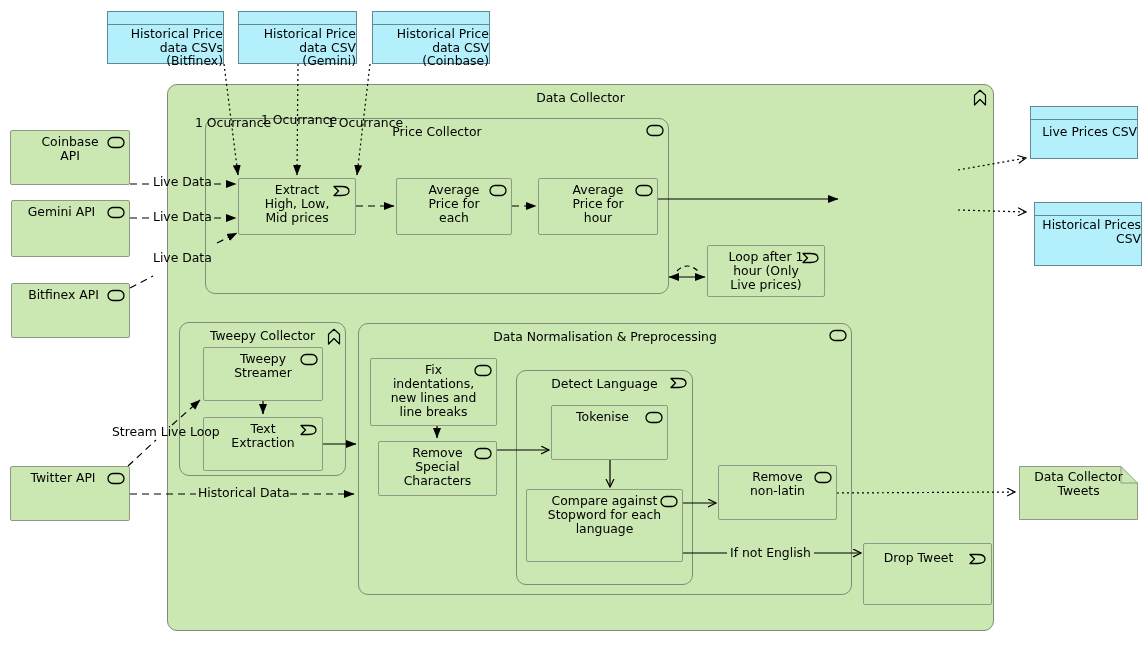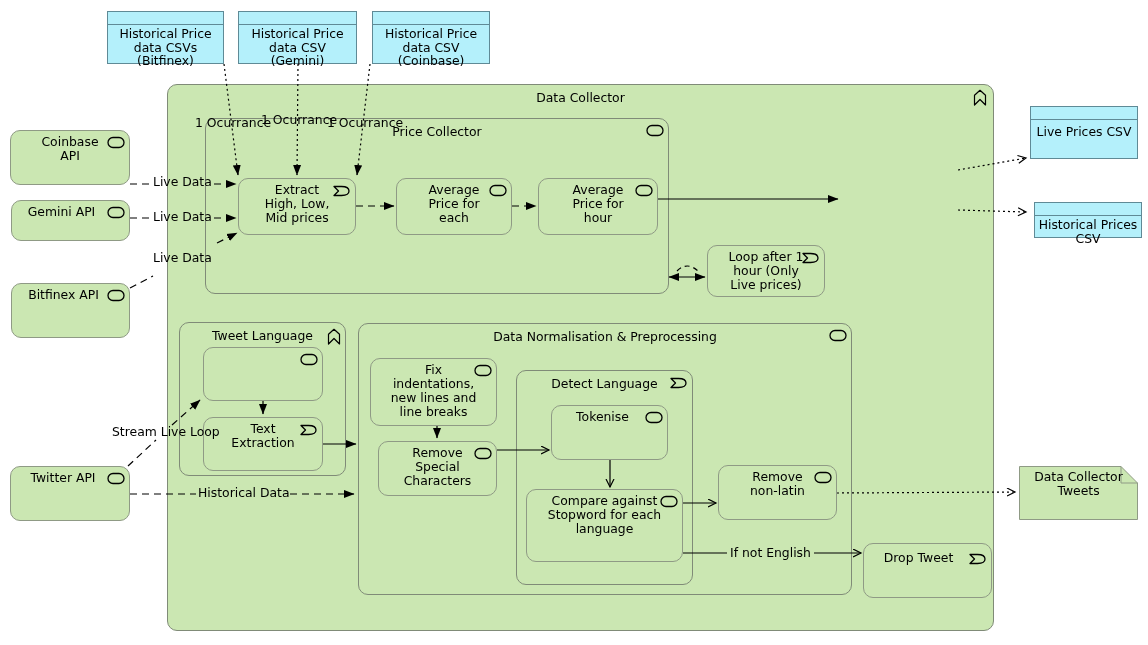"Historical Price" .alabel { text-align: center -> right }
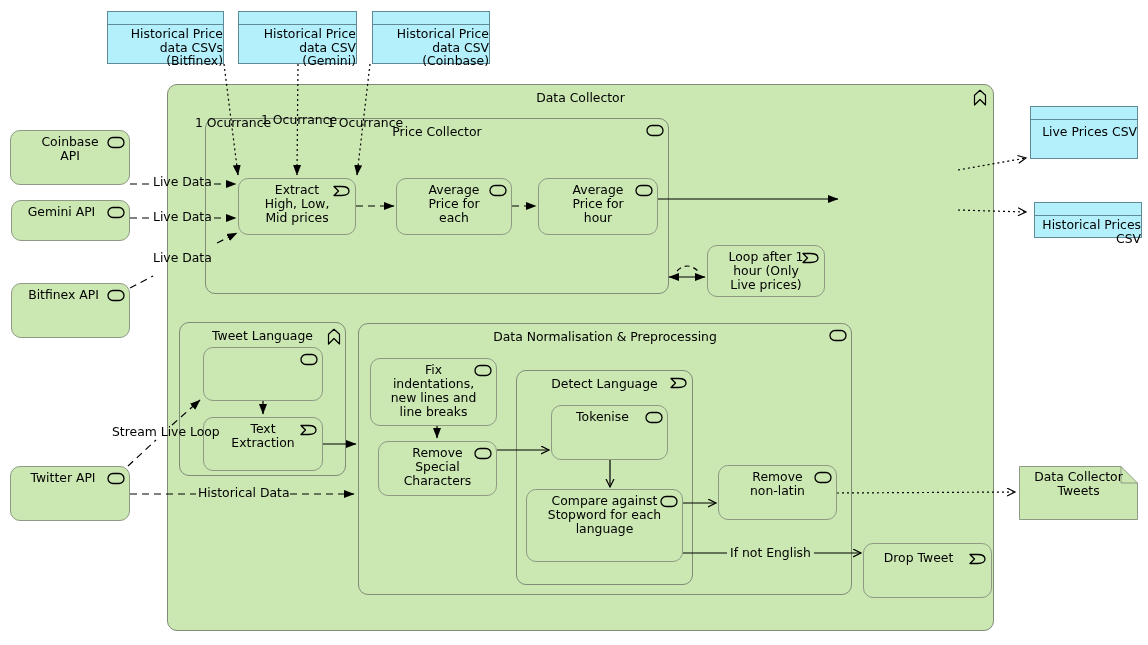"Coinbase" .node { border-radius: 10px -> 2px }
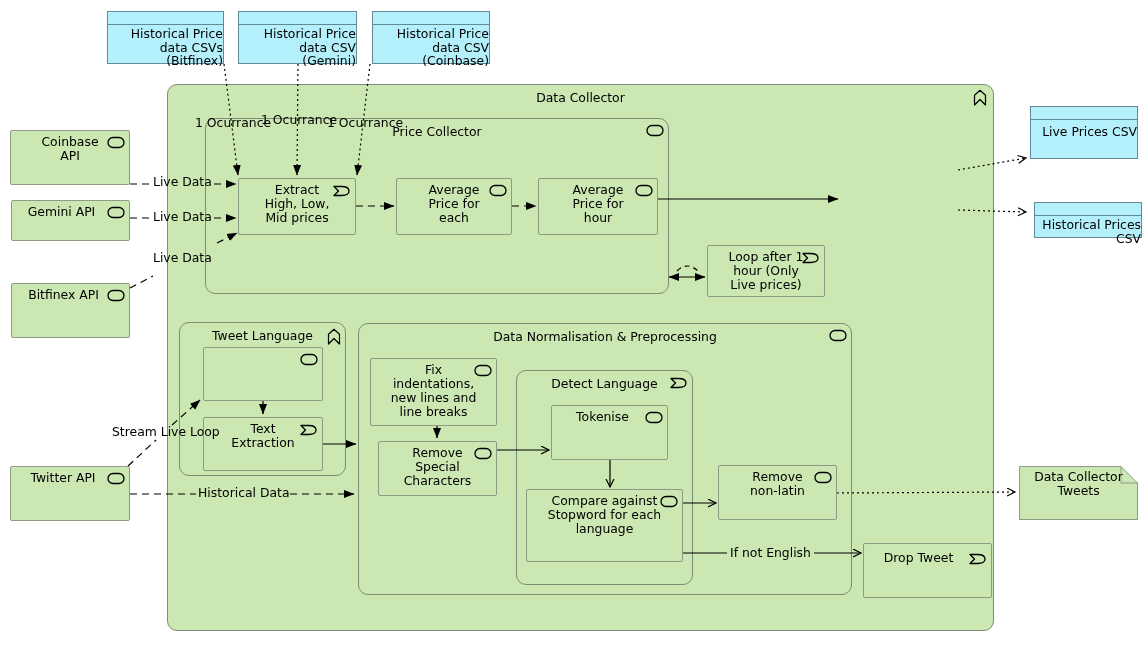"Gemini API" div.node { height: 41px -> 57px }
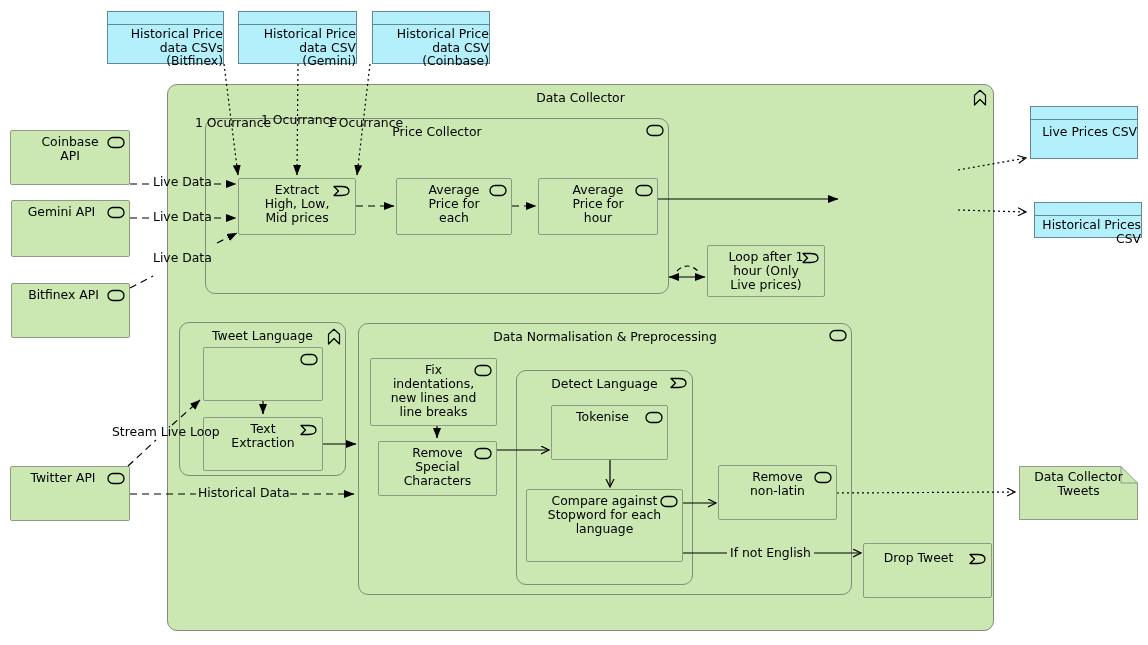"Historical Prices" div.artifact { height: 36px -> 64px }
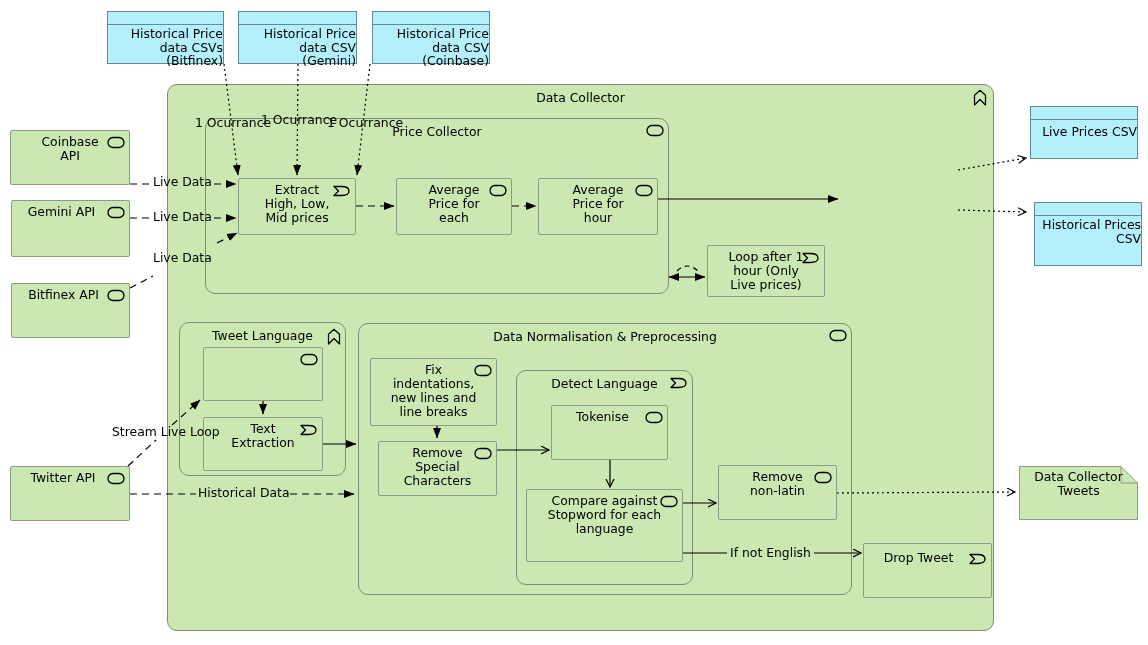"Tweet Language" div.gtitle { text: Tweet Language -> Tweepy Collector }
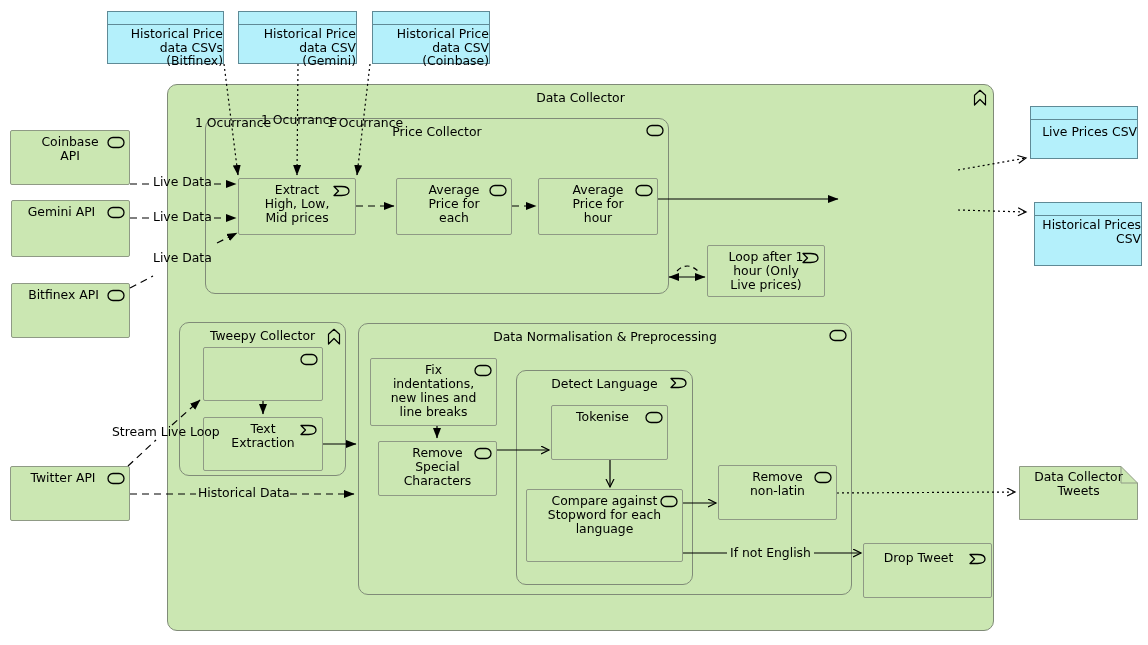"Tweepy" div.nlabel { html: none -> <div>Tweepy Streamer</div> }
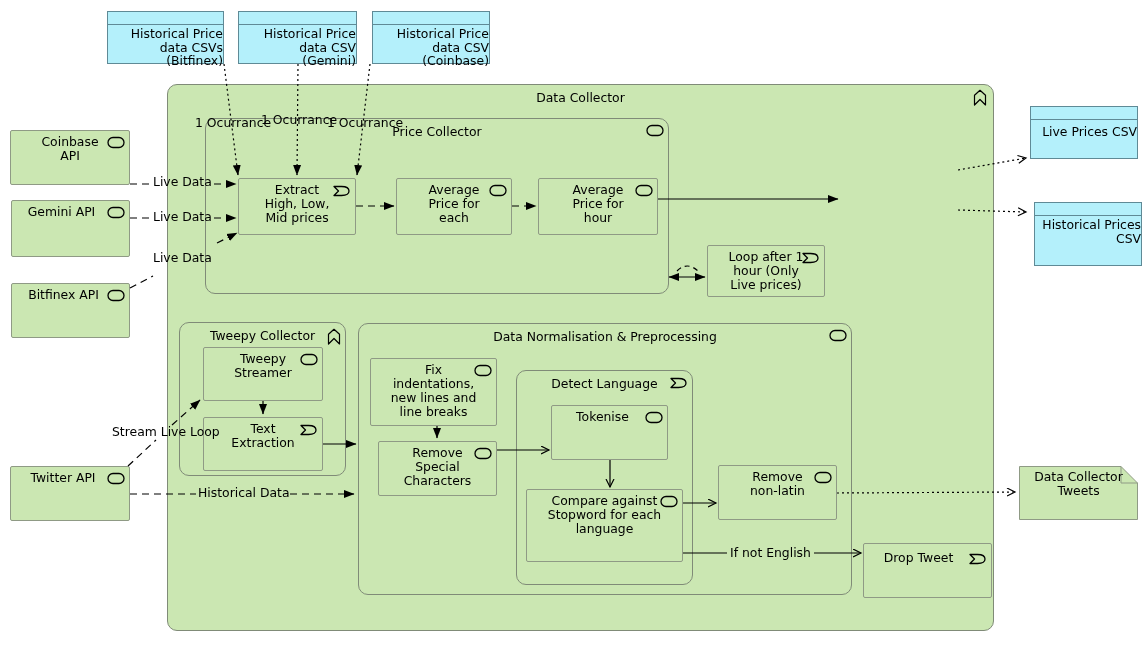"Drop Tweet" div.node { height: 55px -> 62px }
